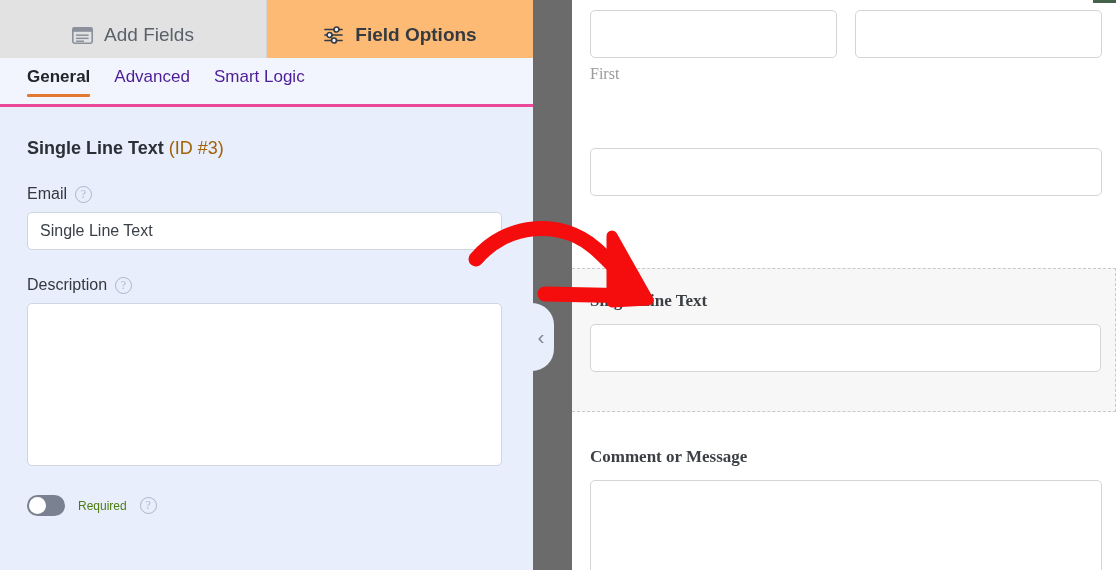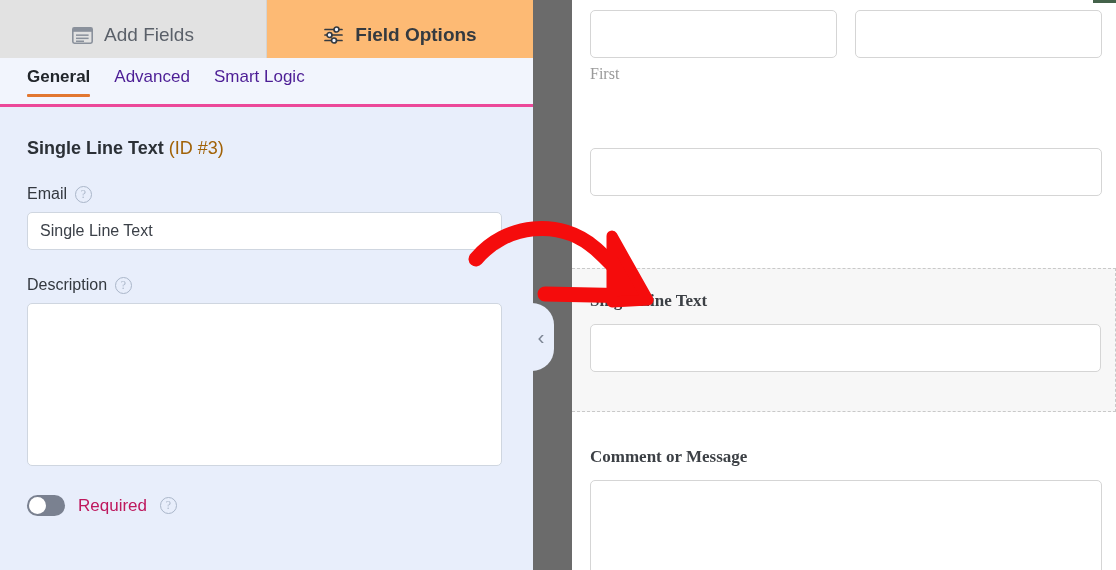"Required" #required-row .rq-text { color: #be185d -> #4d7c0f; font-size: 17px -> 12px }
